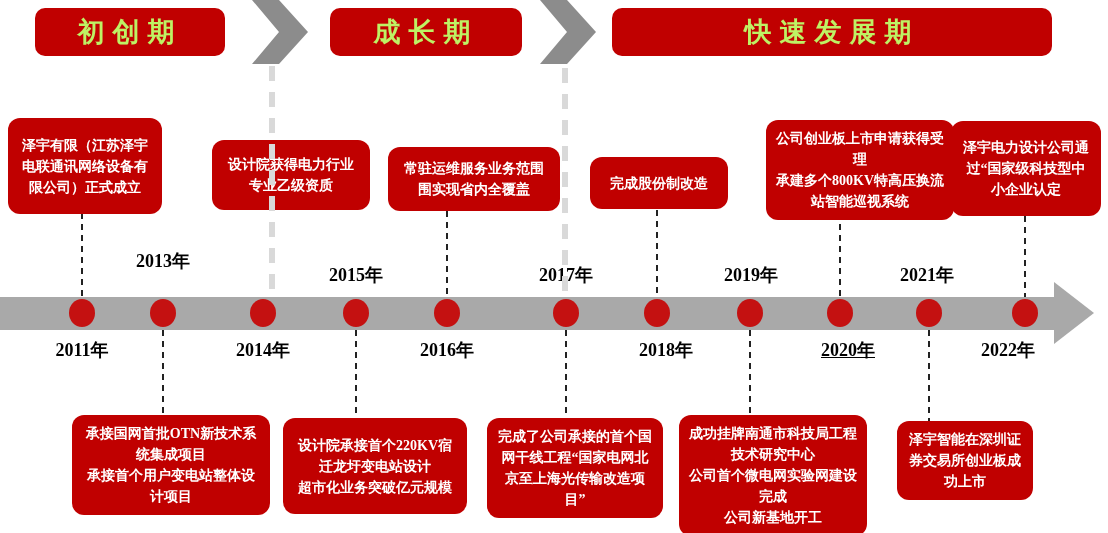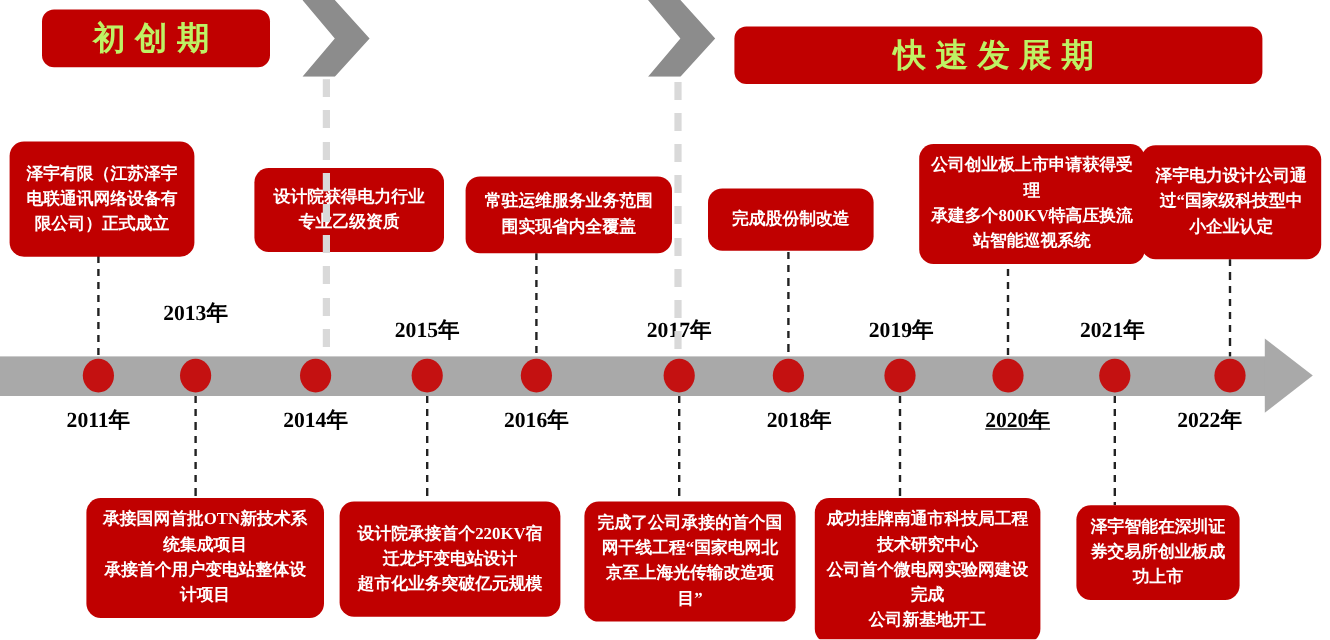"成长期" div.phase { html: none -> <div> <span>成长期</span> </div> }
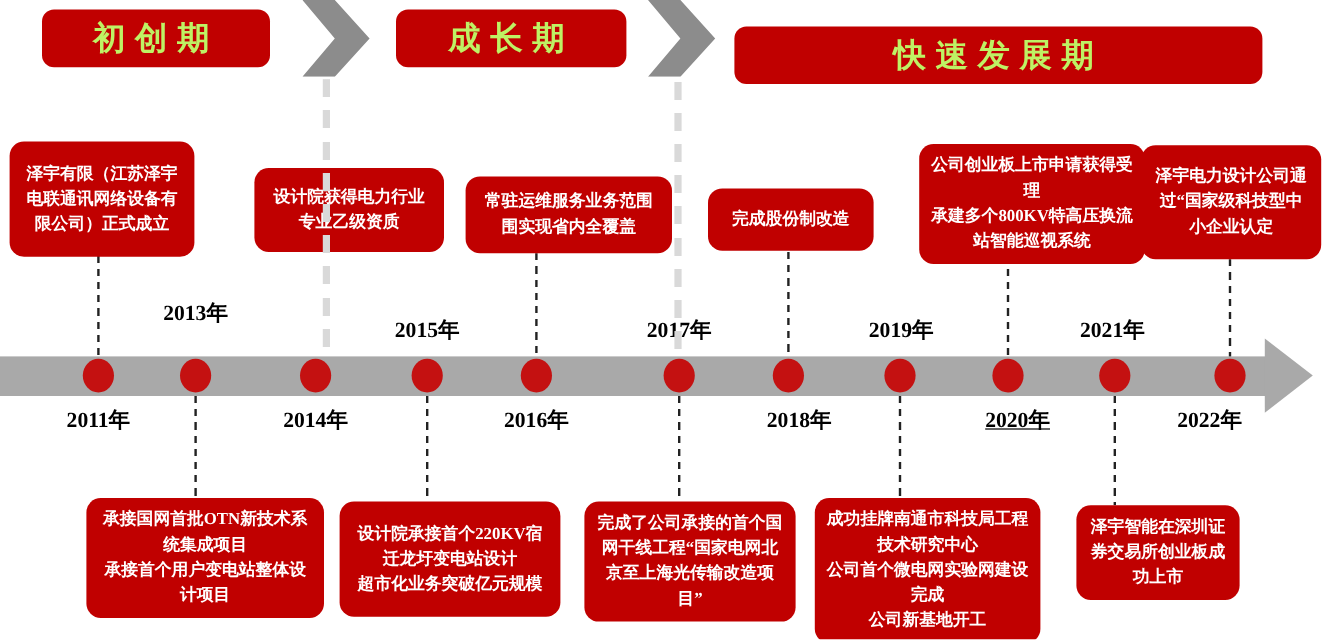"快速发展期" div.phase { margin-top: 14px -> none }
